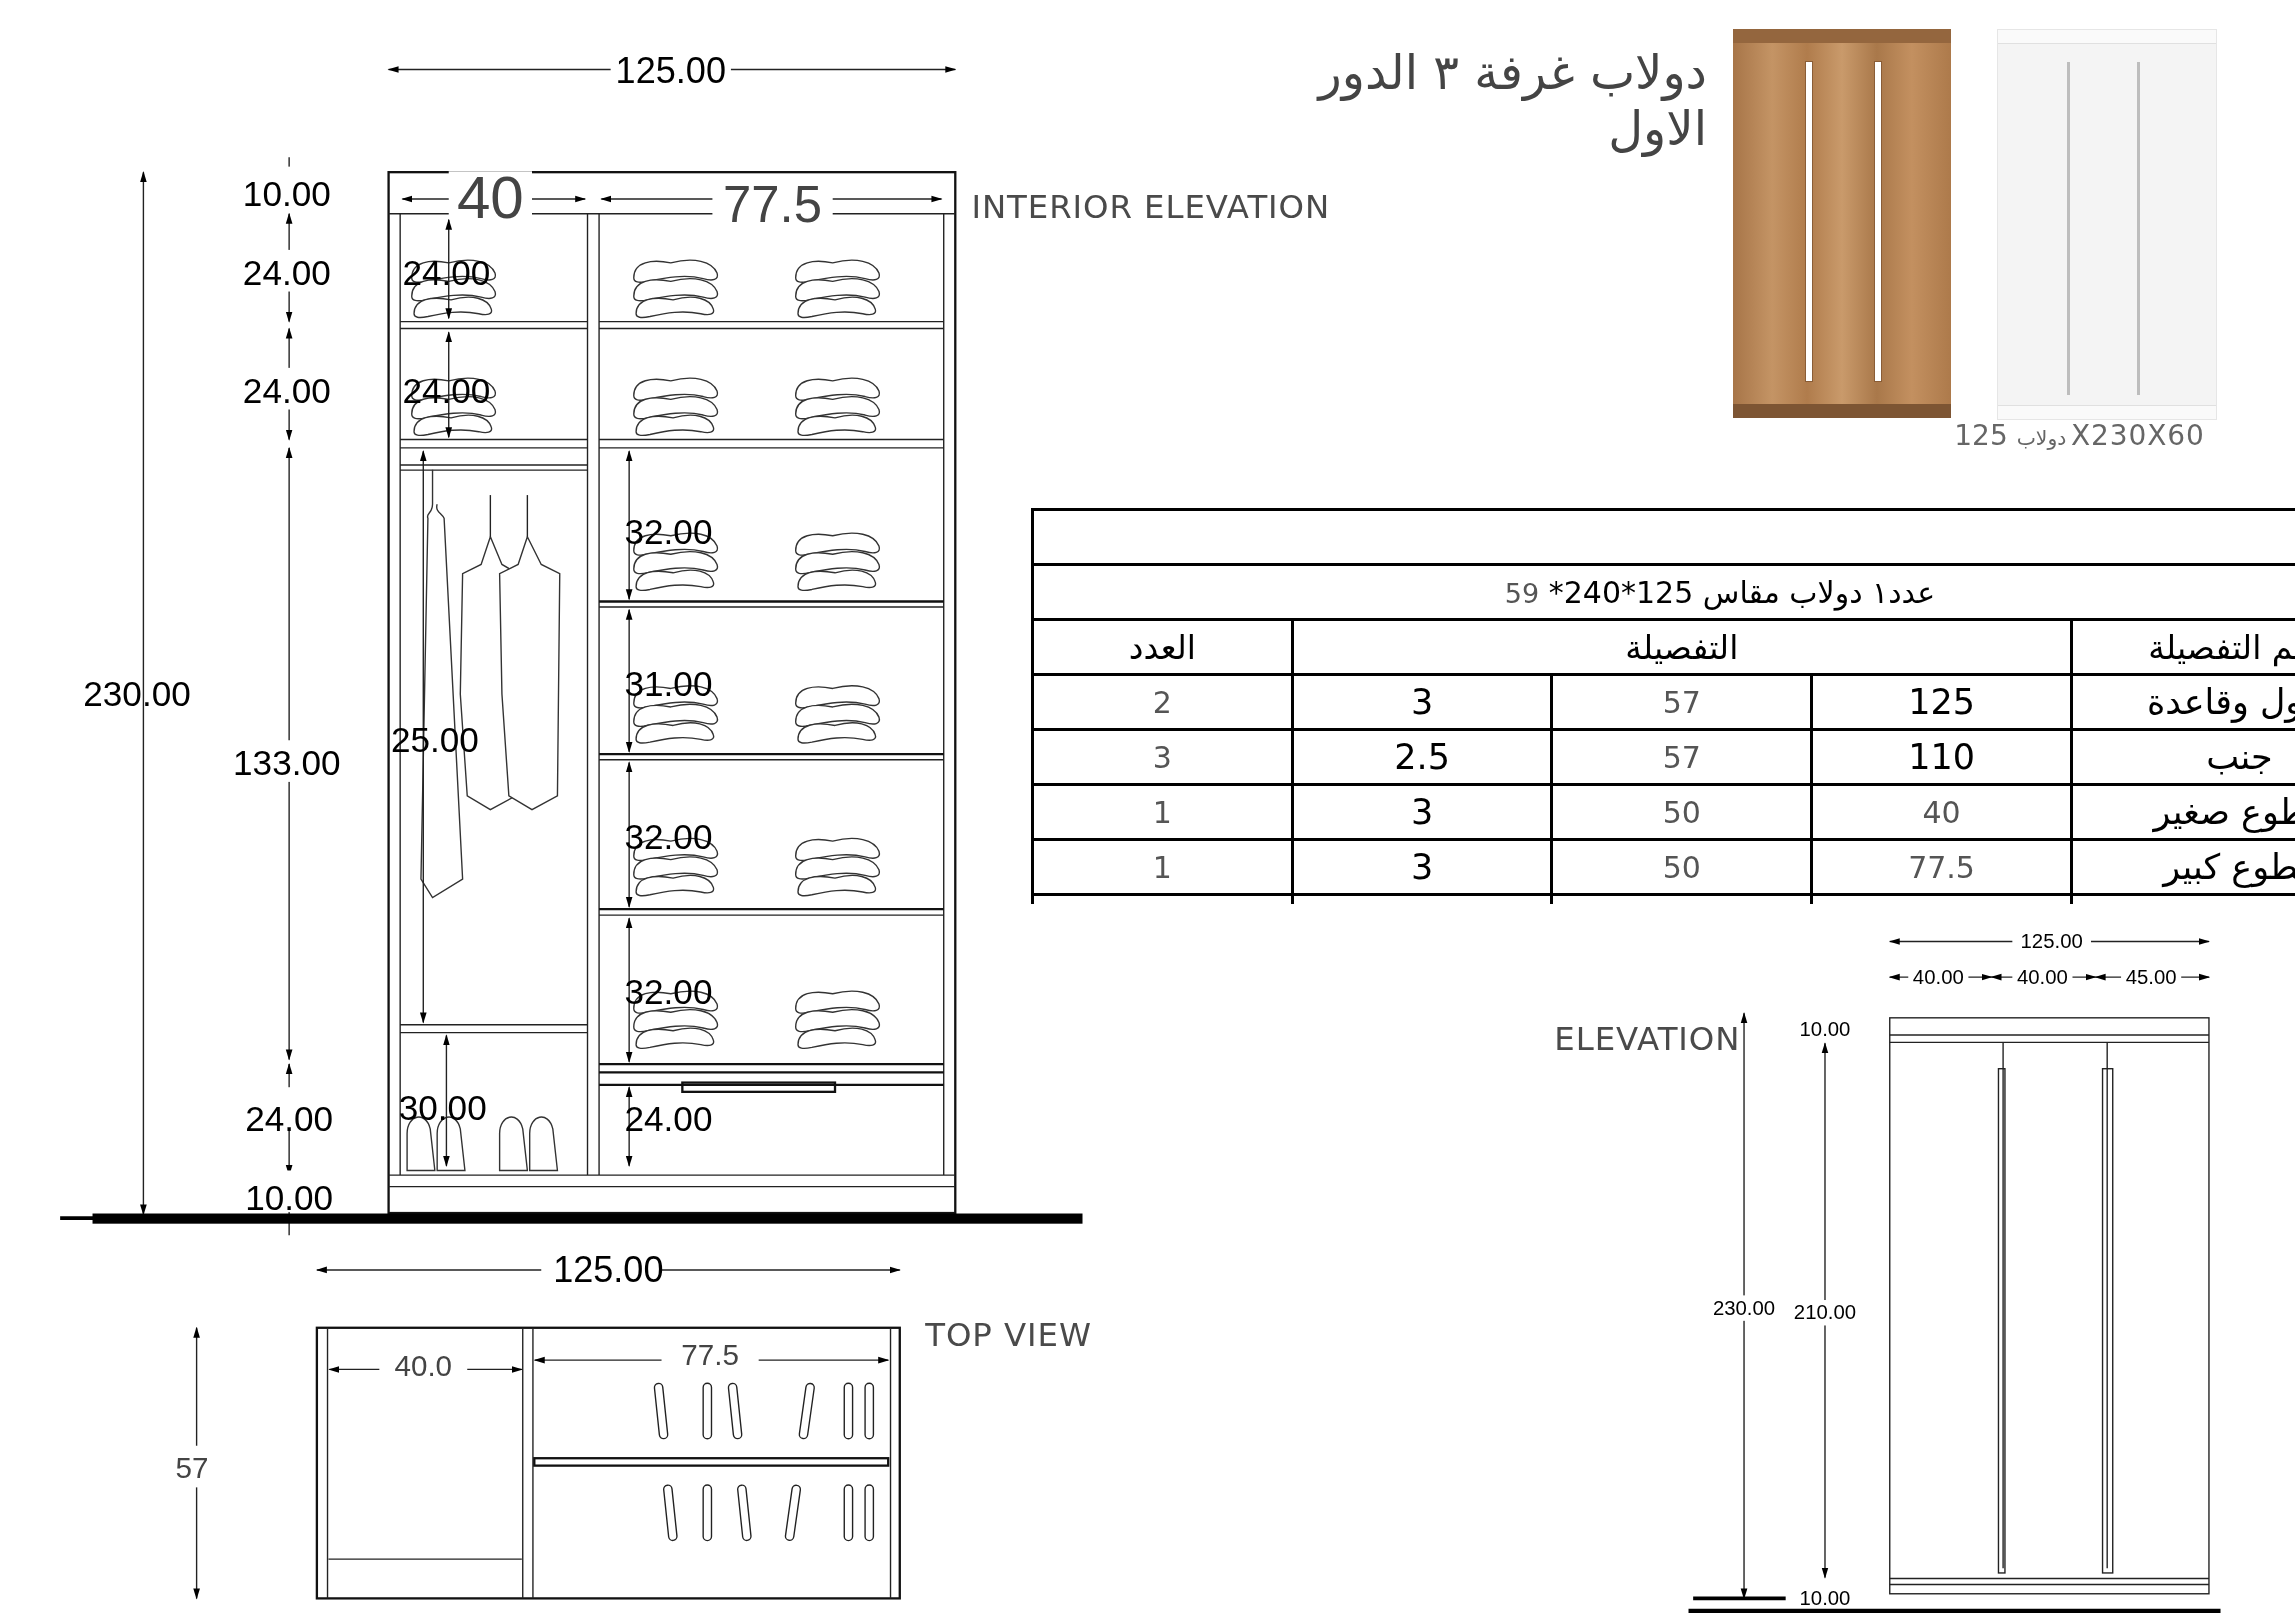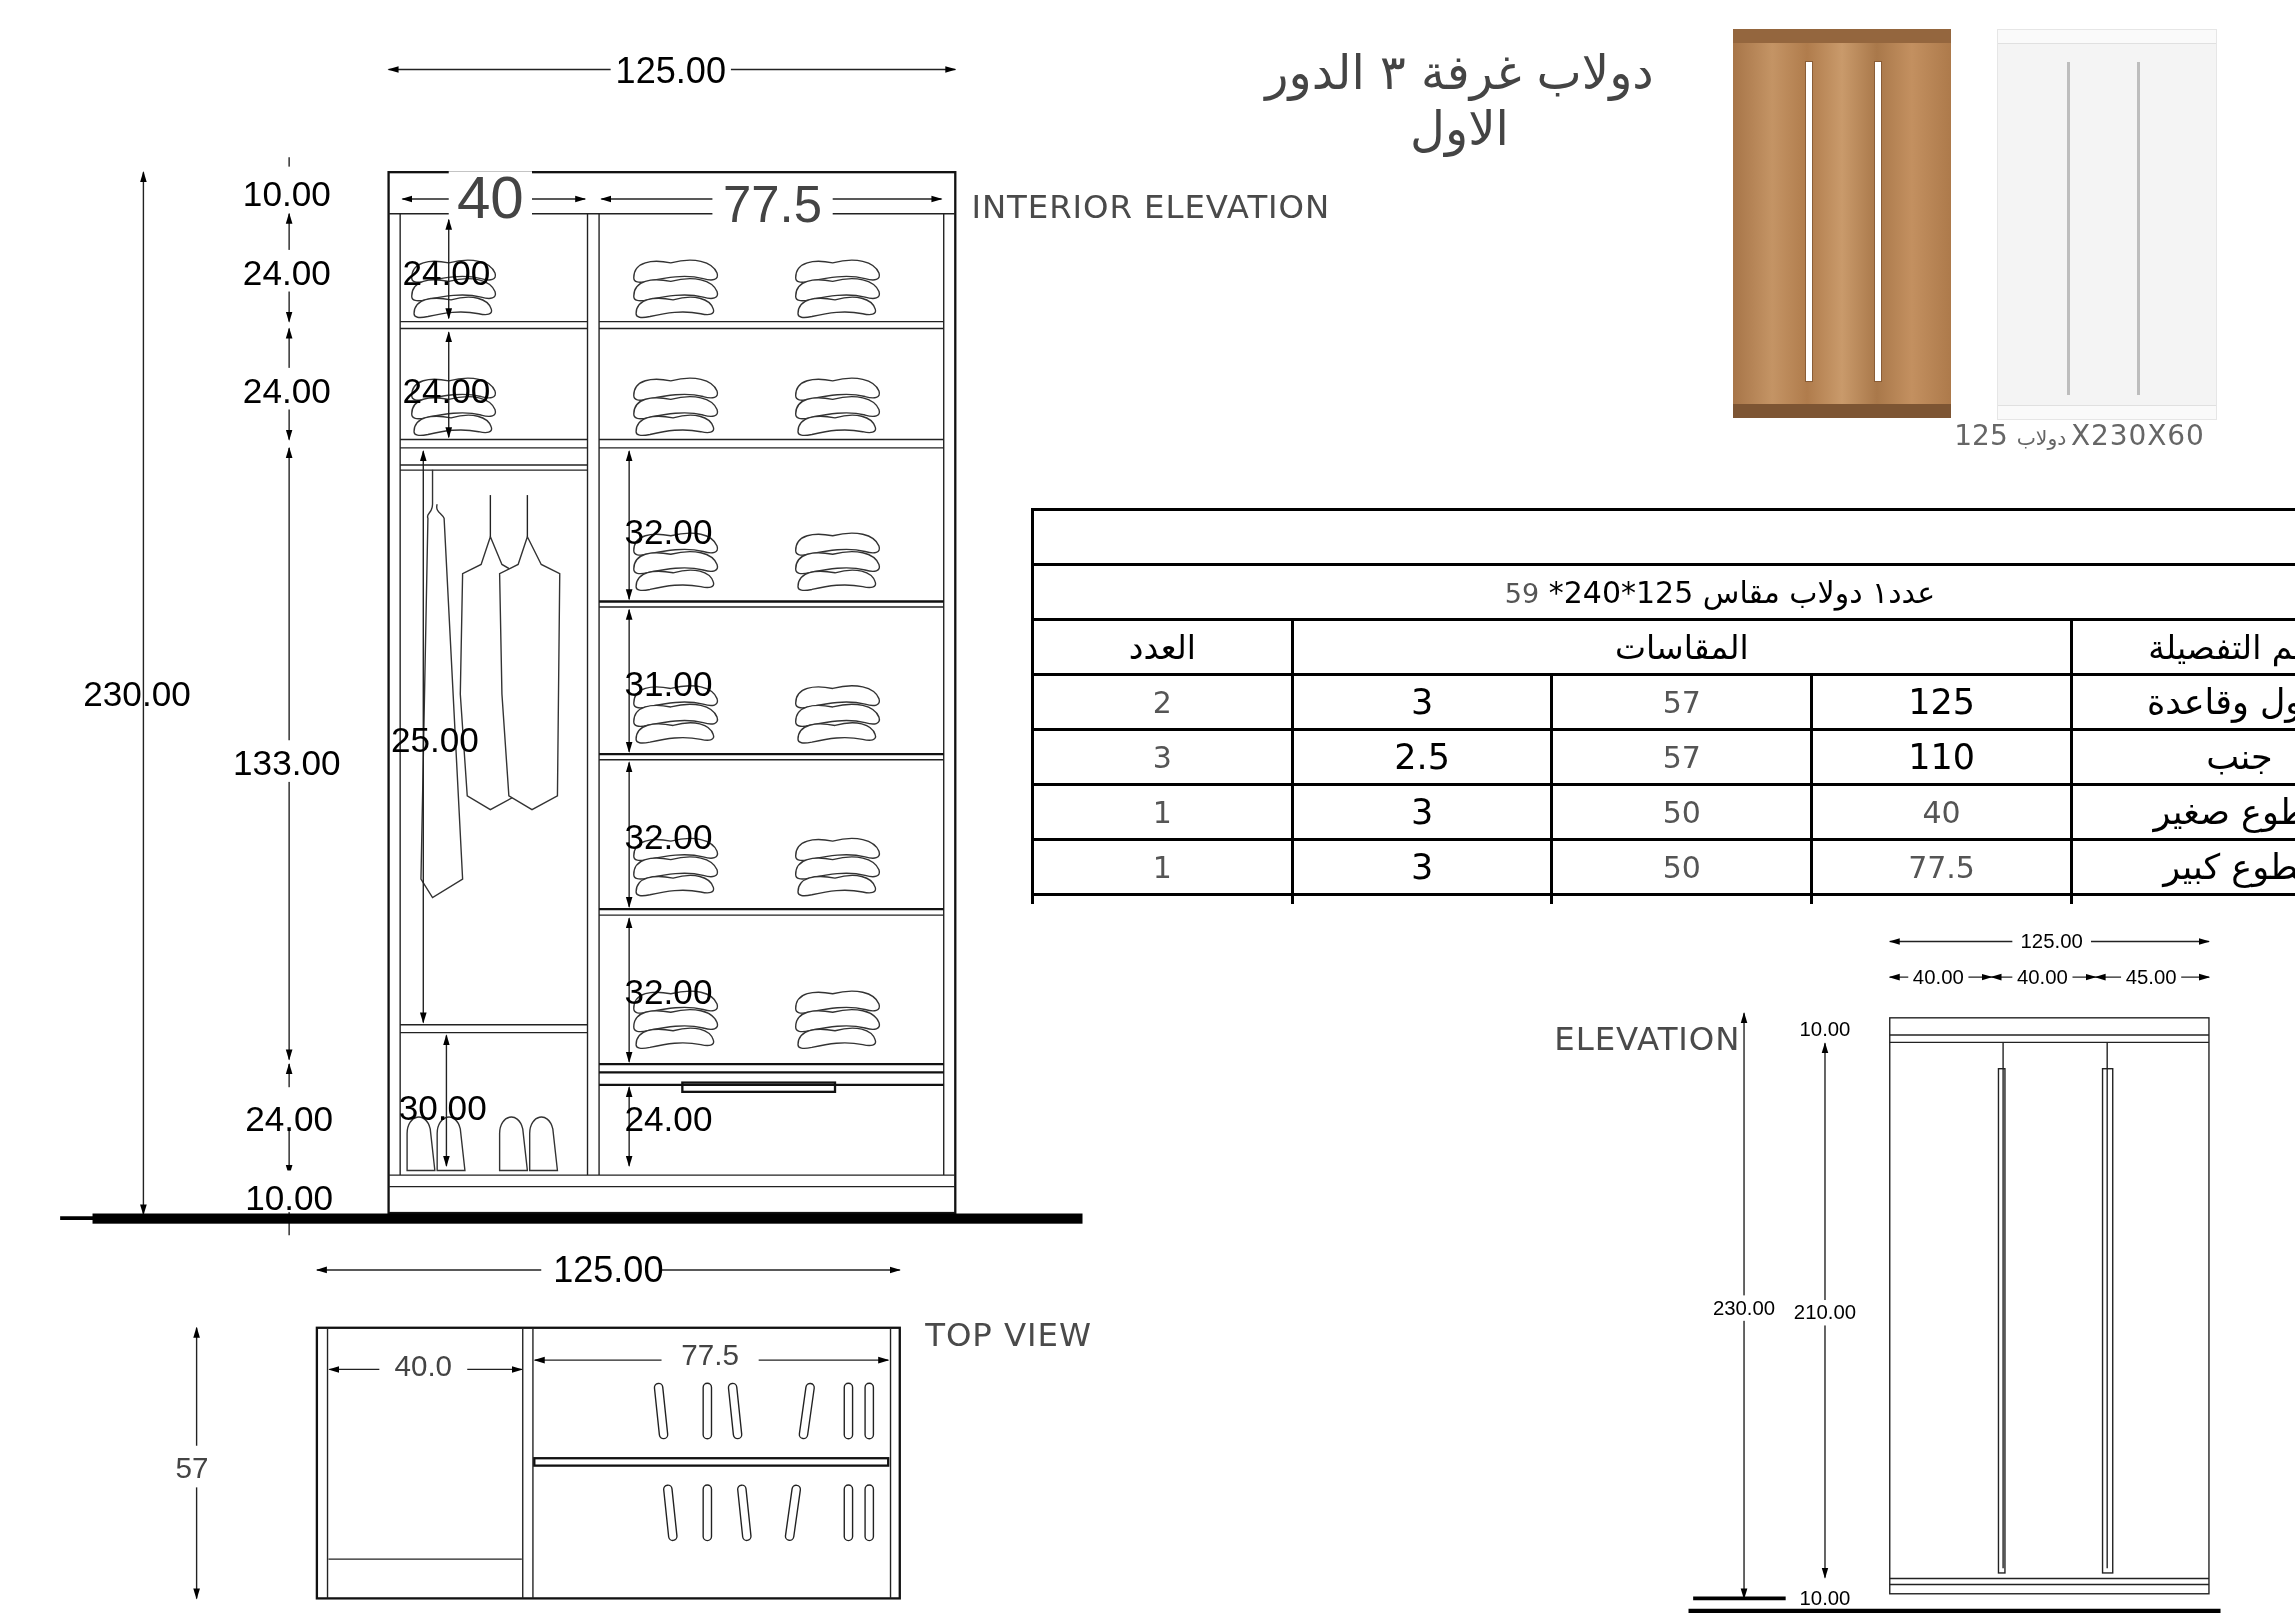"دولاب غرفة ٣ الدور الاول" .title { text-align: center -> right }
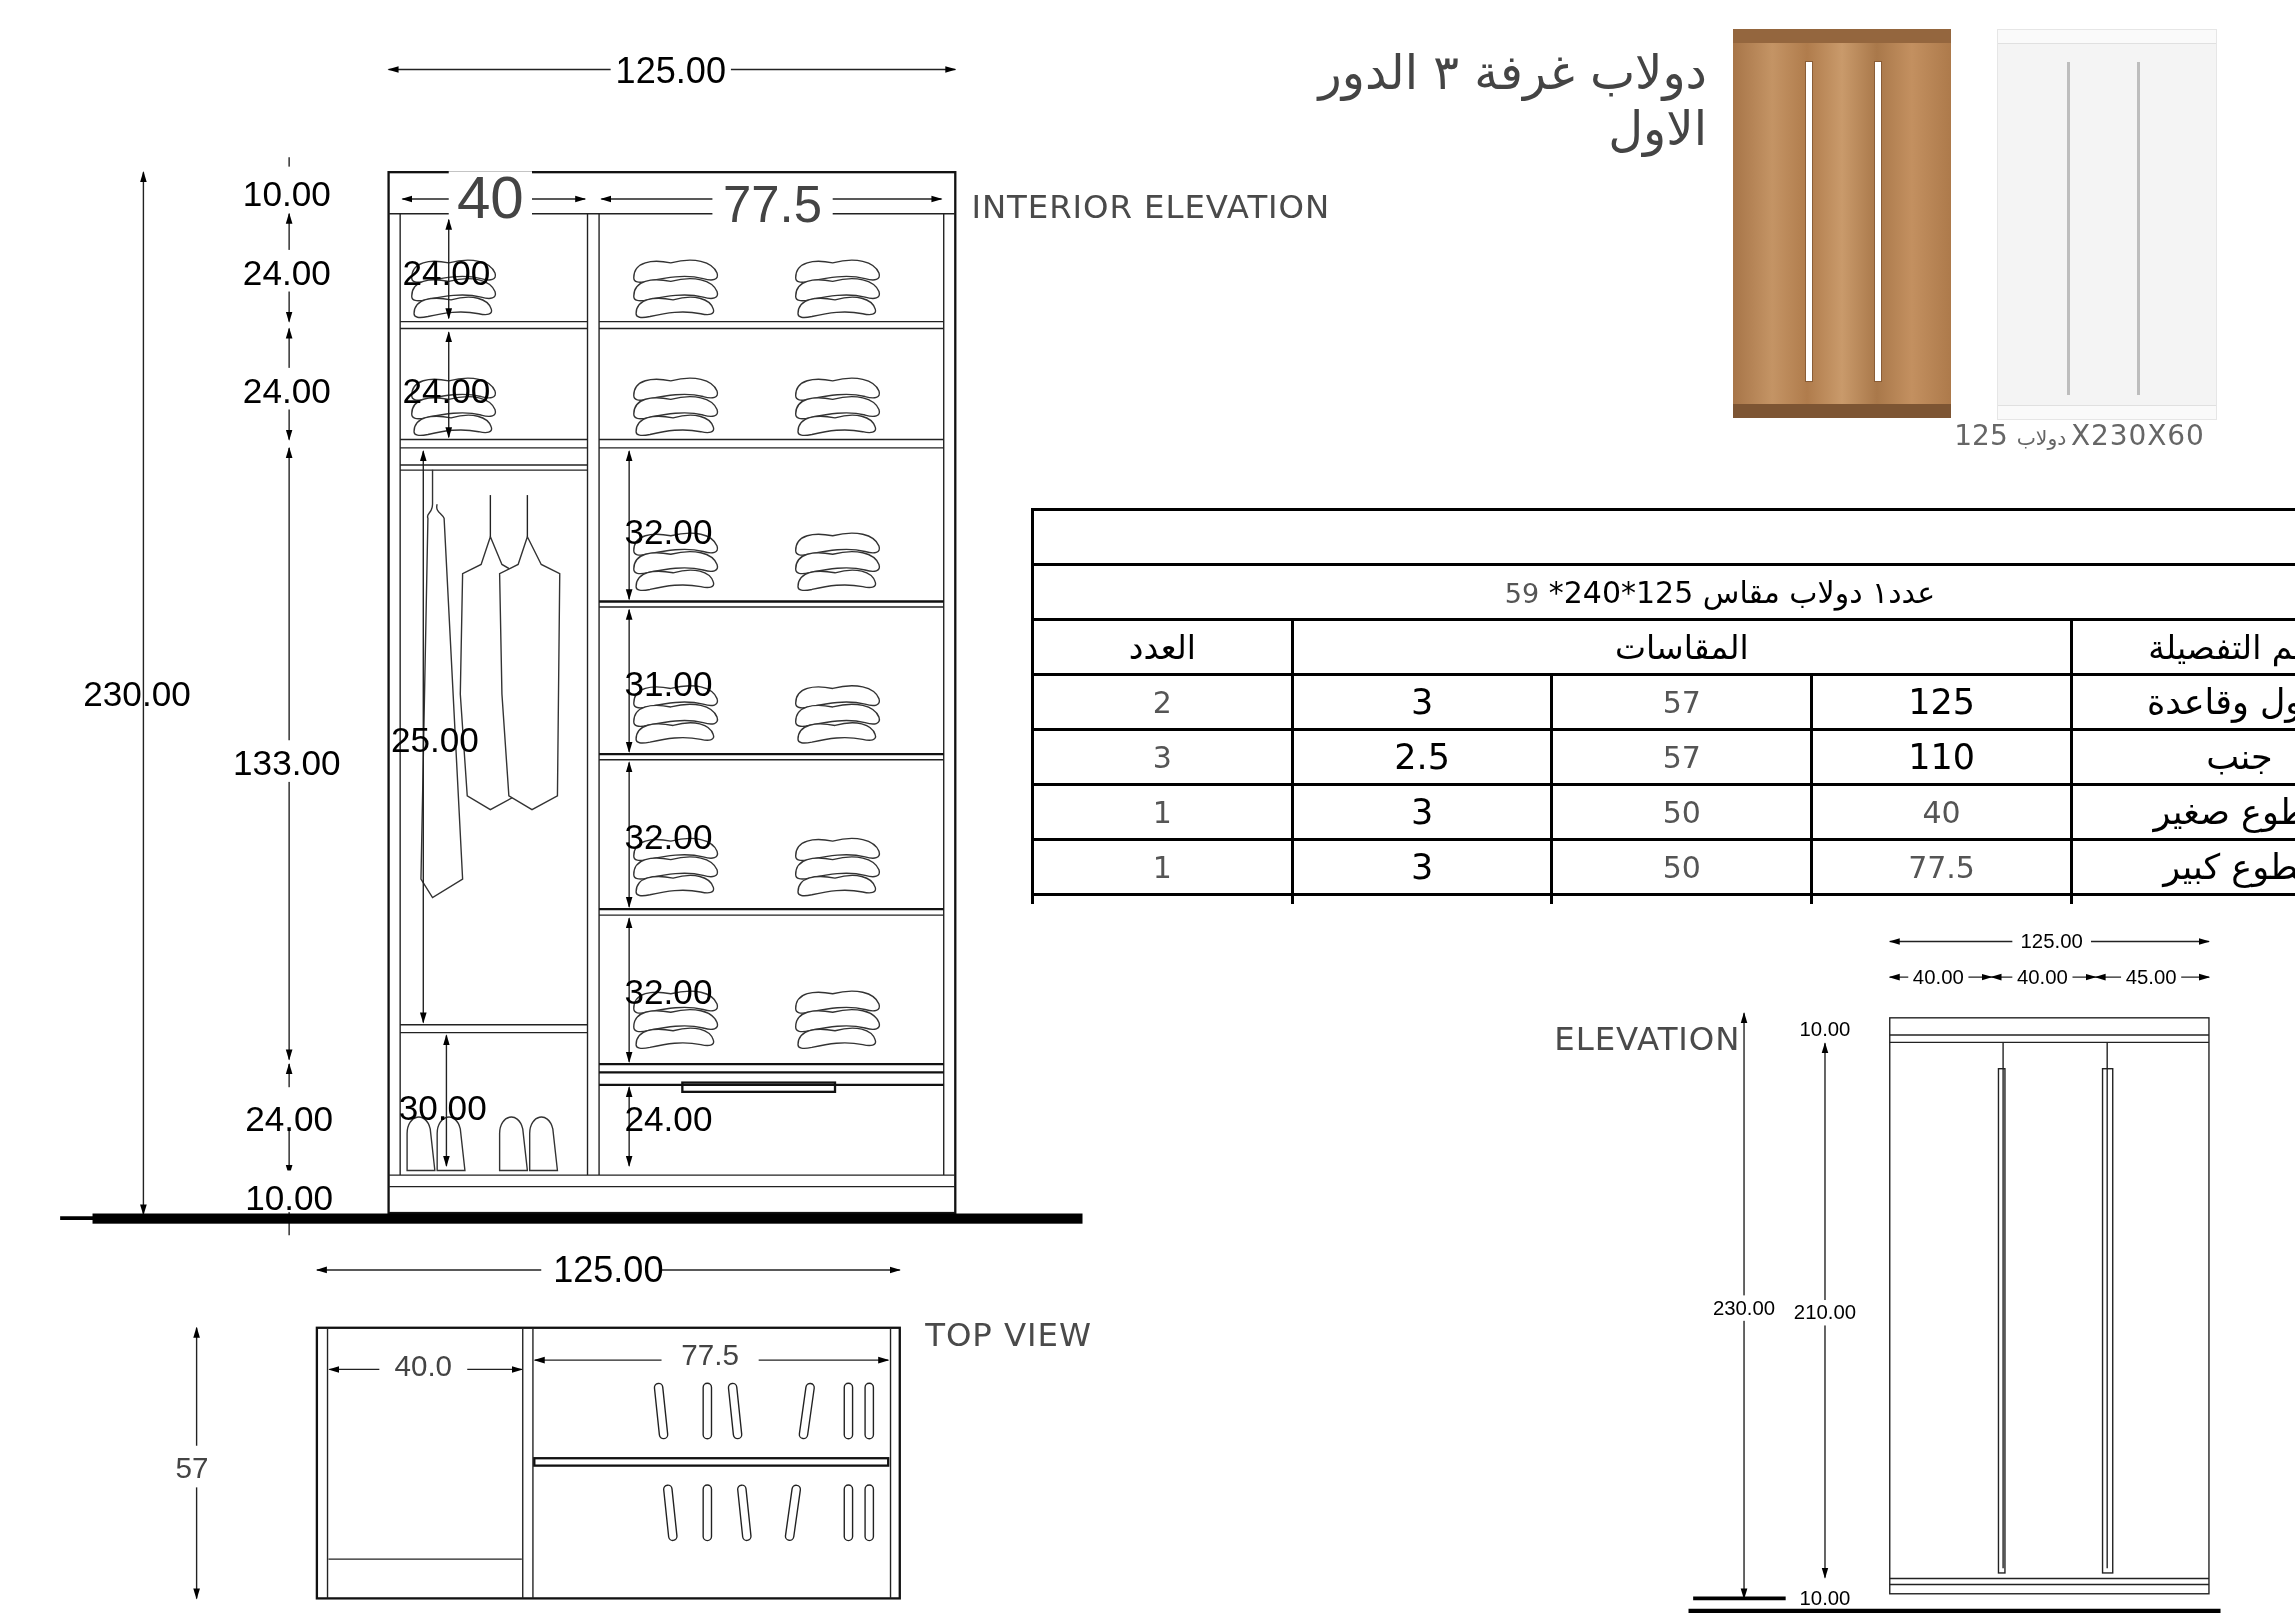"المقاسات" td.hdr { text: المقاسات -> التفصيلة }
